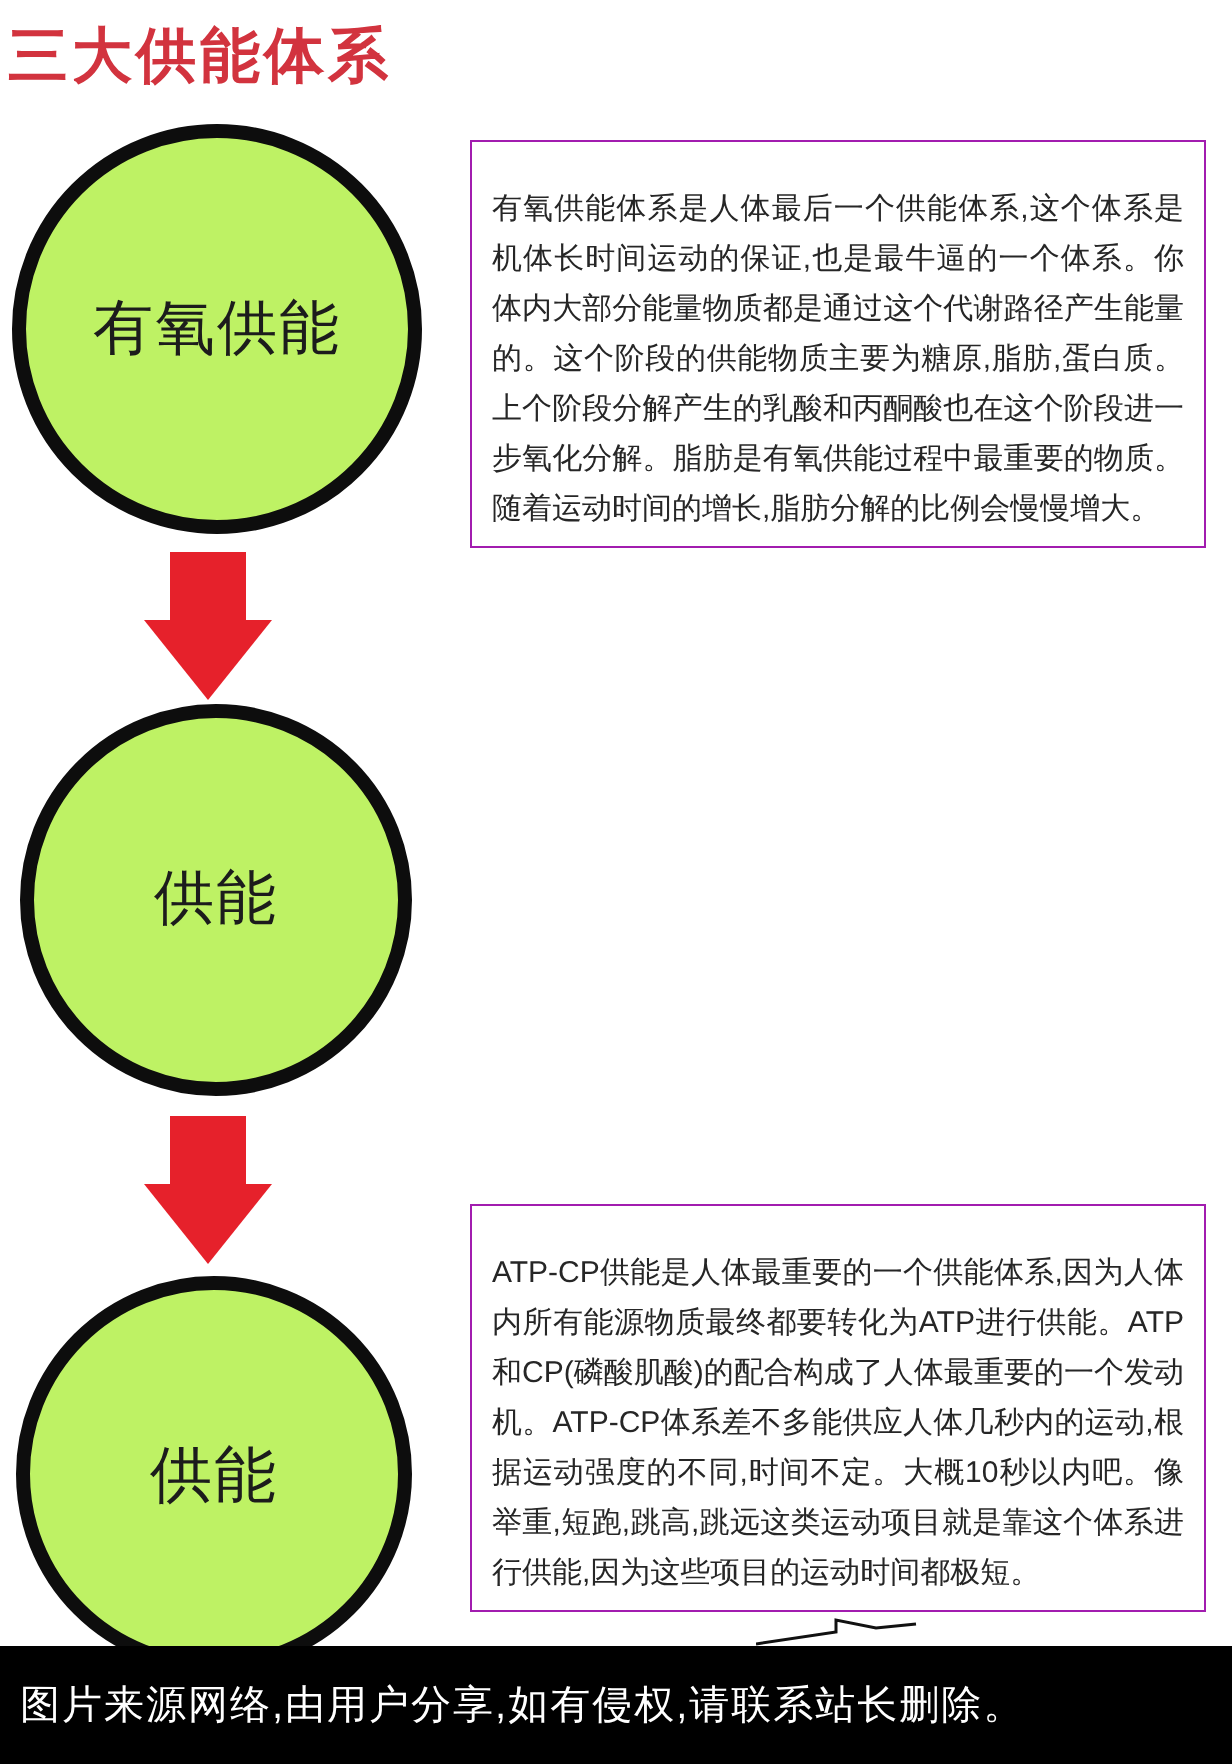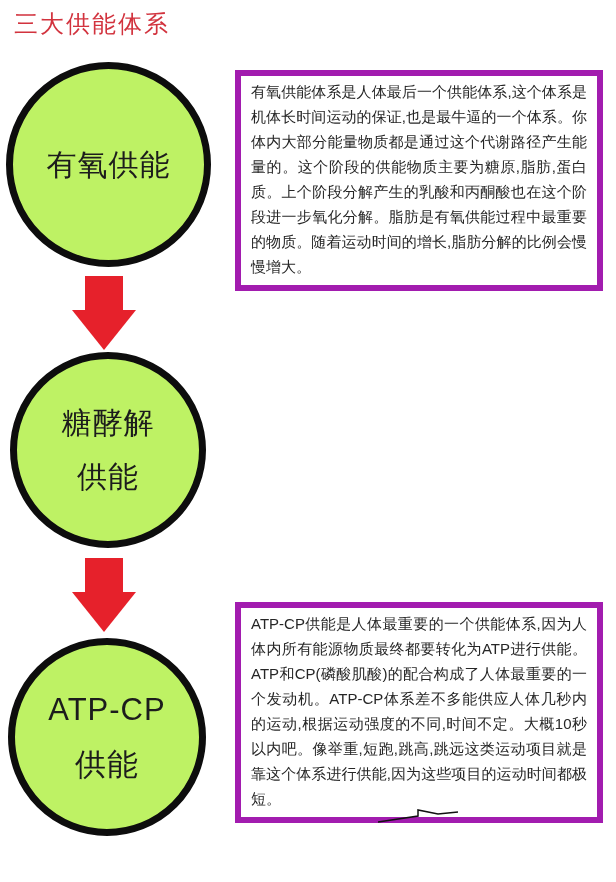"三大供能体系" .page-title { font-size: 24px -> 30px; font-weight: normal -> bold; left: 14px -> 4px }
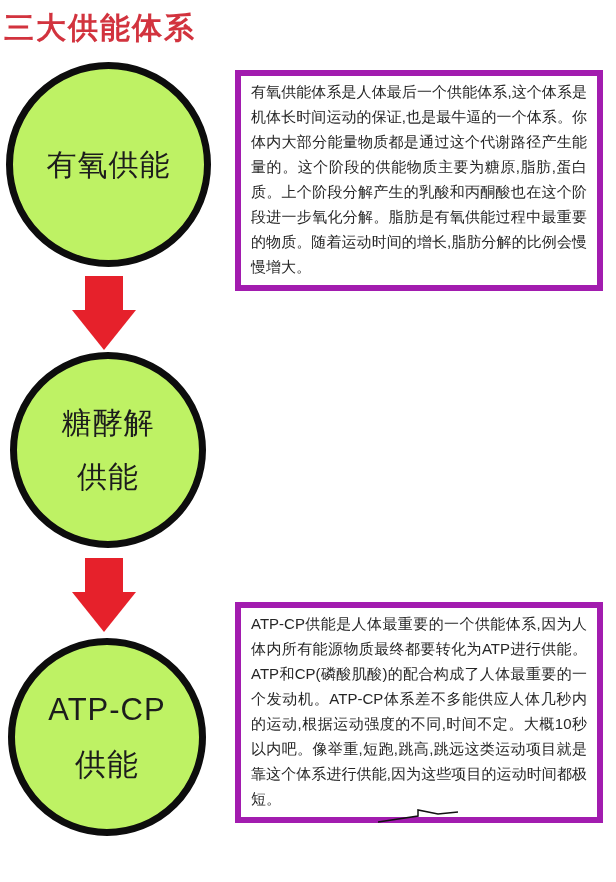"有氧供能体系是人体最后一个供能体系,这个体系是机体长时间运动的保证,也是最牛逼的" .desc-box { border: 6px solid #a21caf -> 1px solid #a21caf; padding: 3px 10px 6px 10px -> 21px 10px 6px 10px }
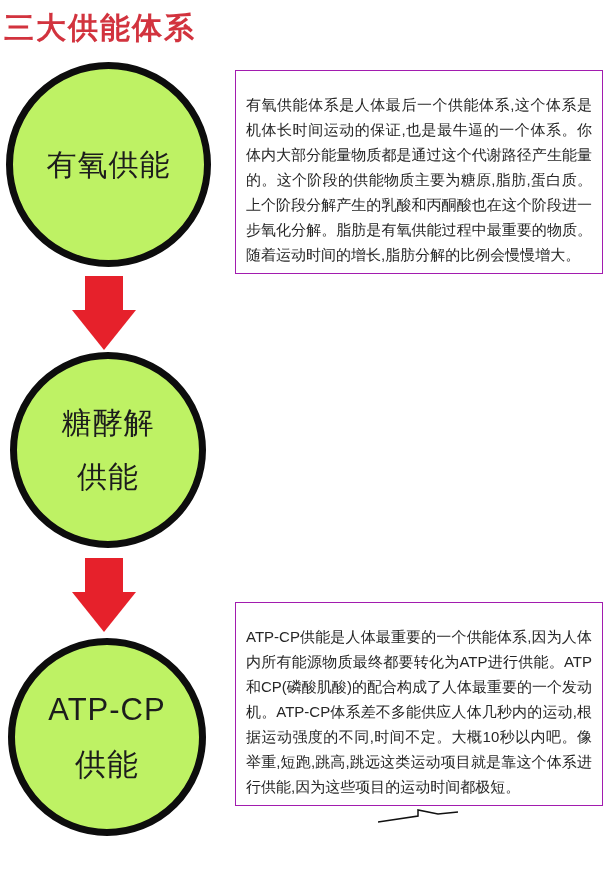"糖酵解" span.label-line { html: <span>糖酵解</span> -> none }
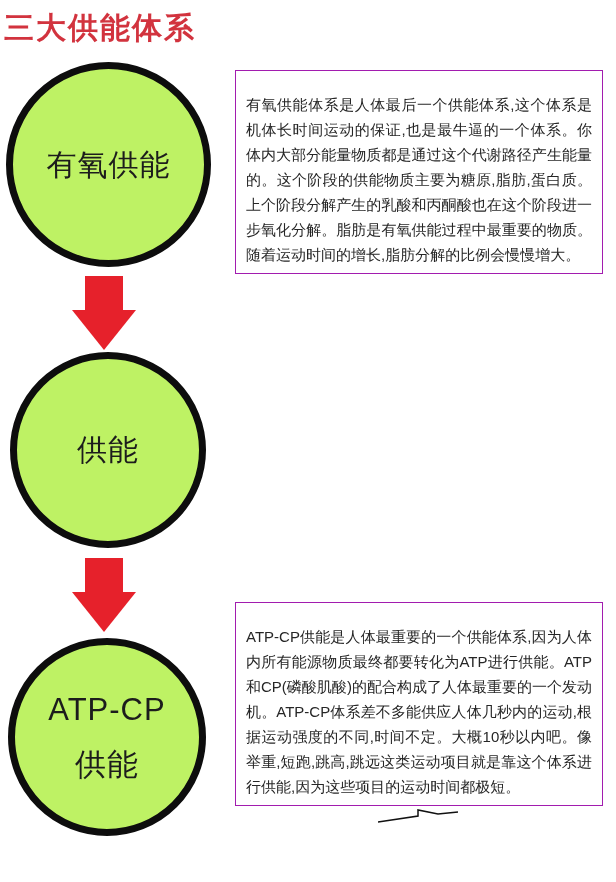"ATP-CP" span.label-line { html: <span>ATP-CP</span> -> none }
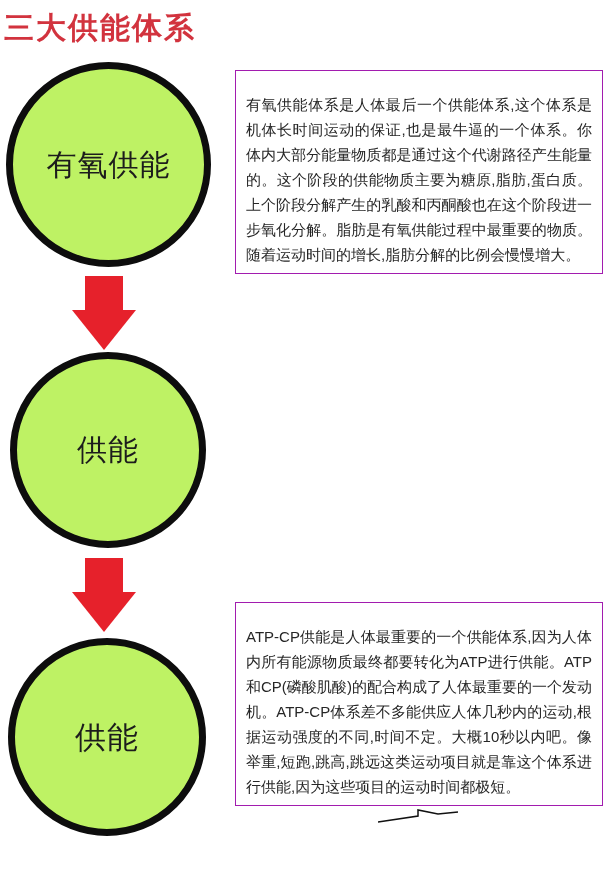"图片来源网络,由用户分享,如有侵权,请联系站长删除。" div.footer-bar { html: none -> <div> <span>图片来源网络,由用户分享,如有侵权,请联系站长删除。</span> </div> }
